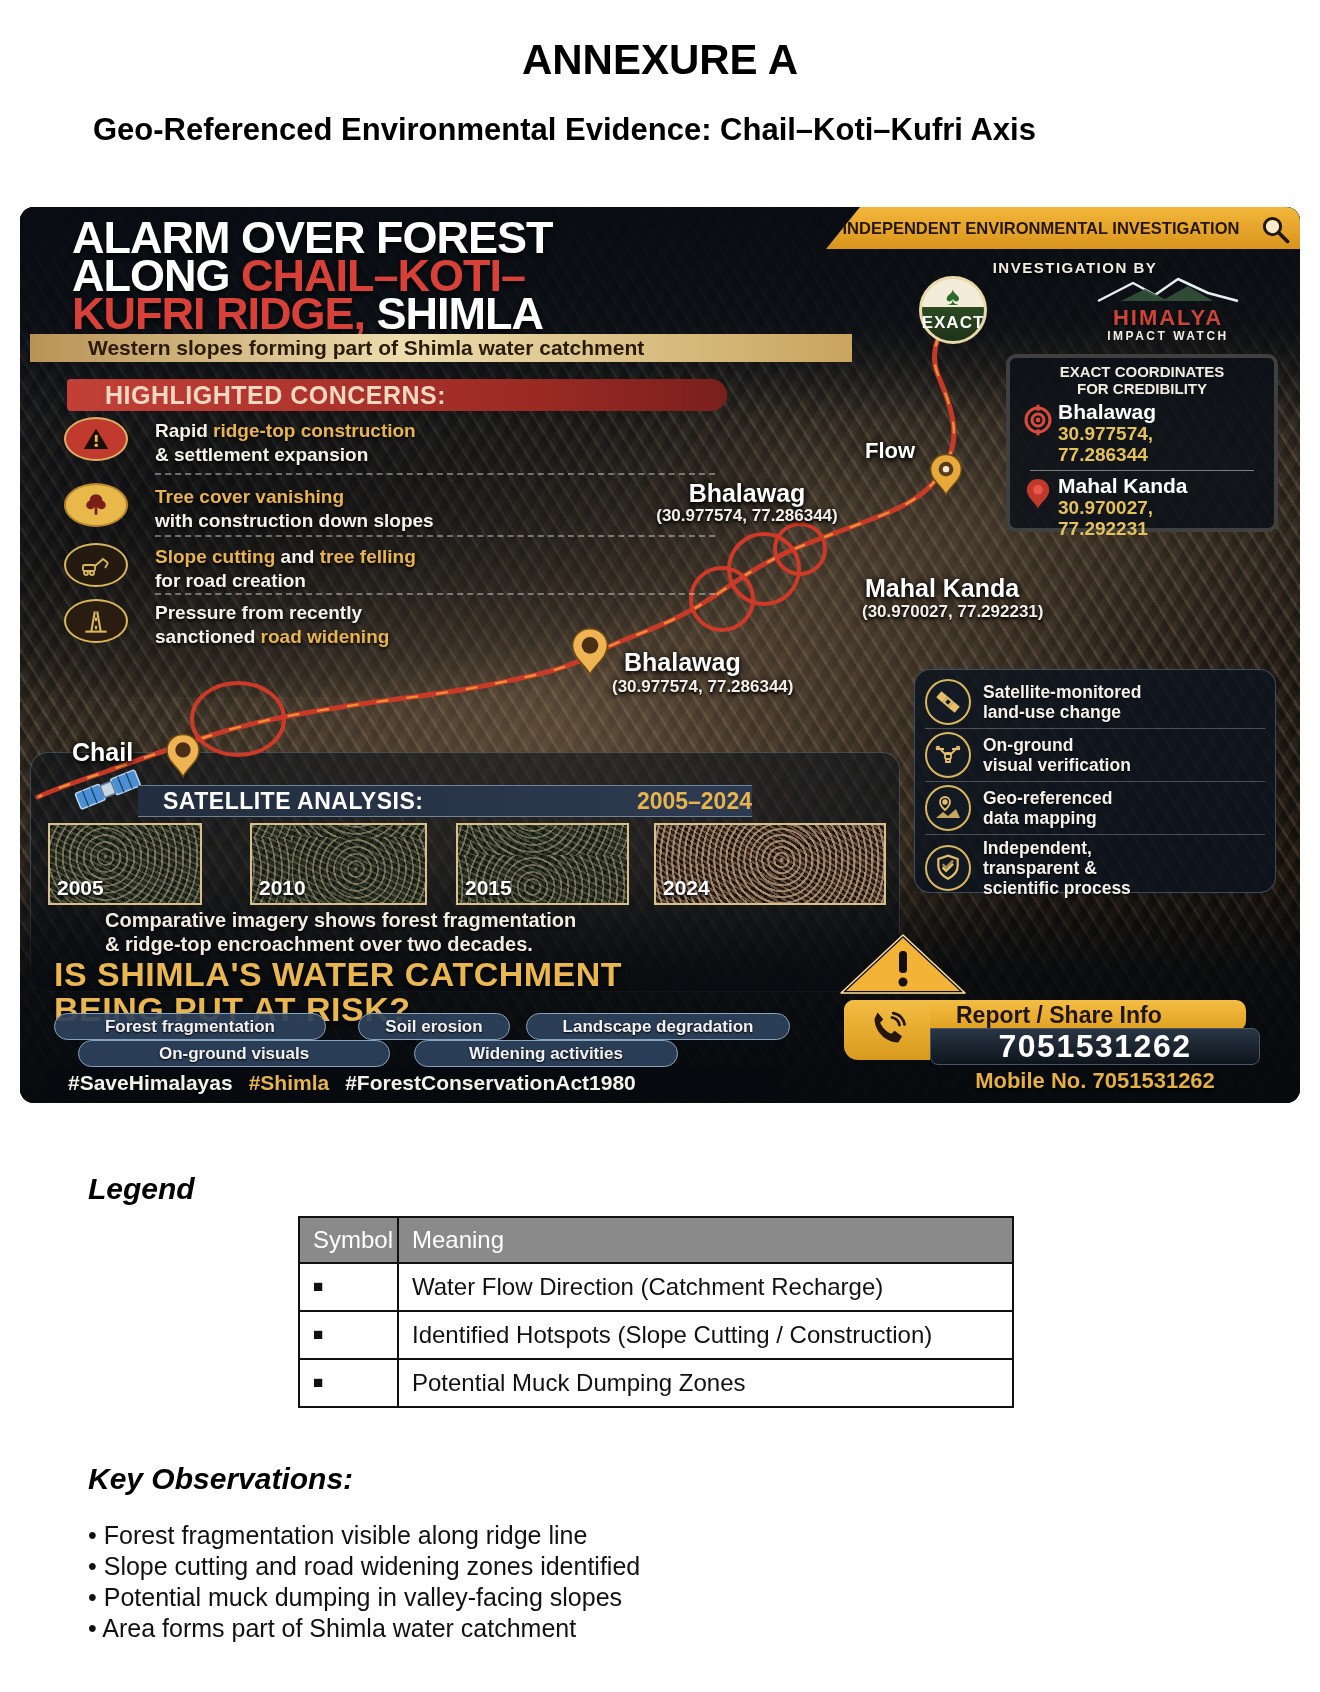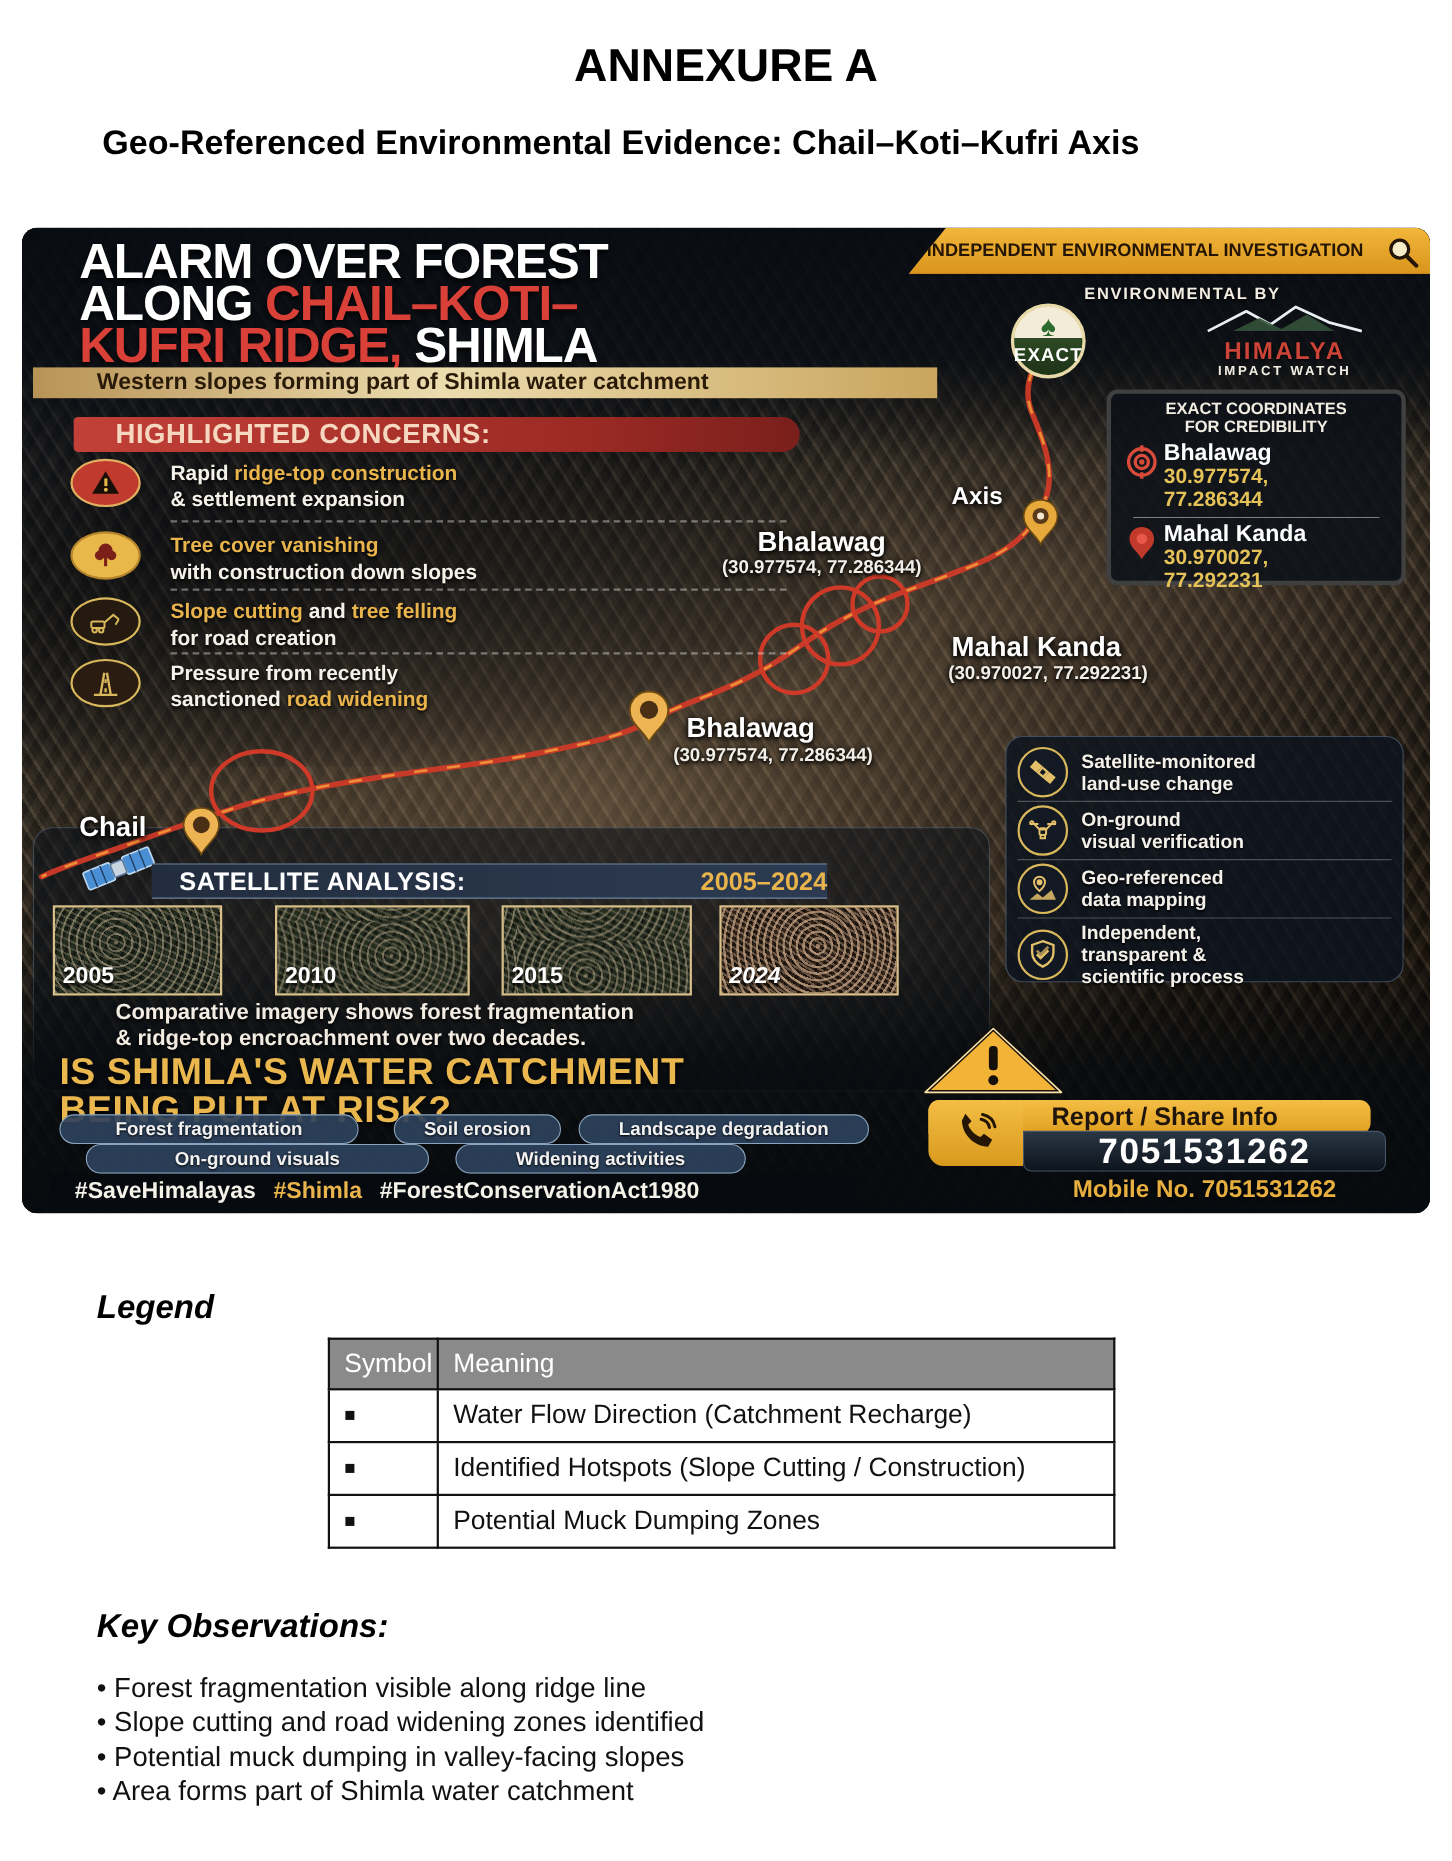"ENVIRONMENTAL BY" div.fg { text: ENVIRONMENTAL -> INVESTIGATION }
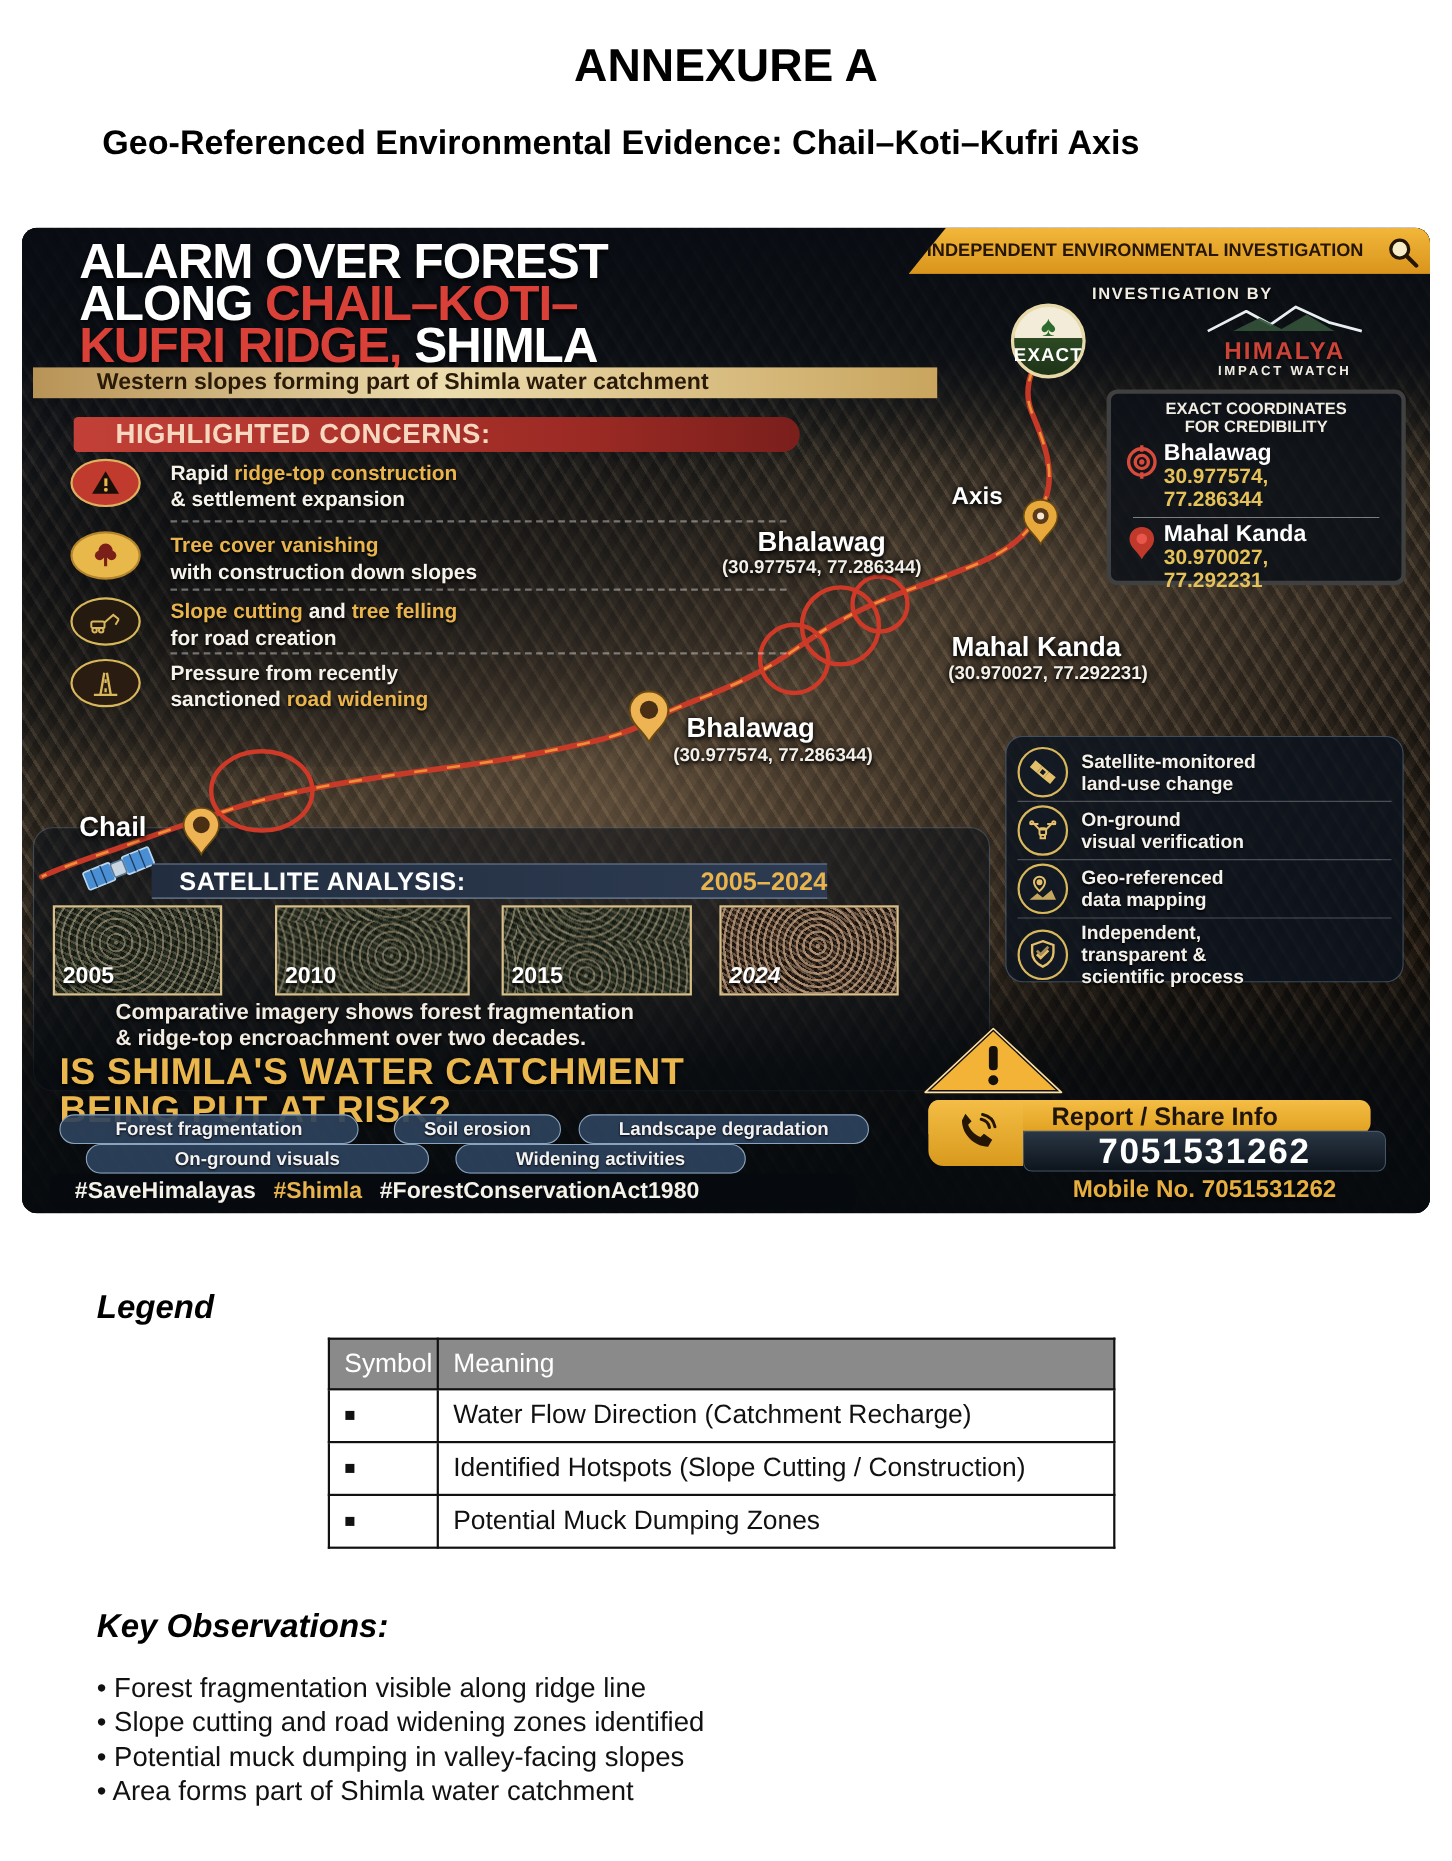"Axis" div.fg { text: Axis -> Flow }
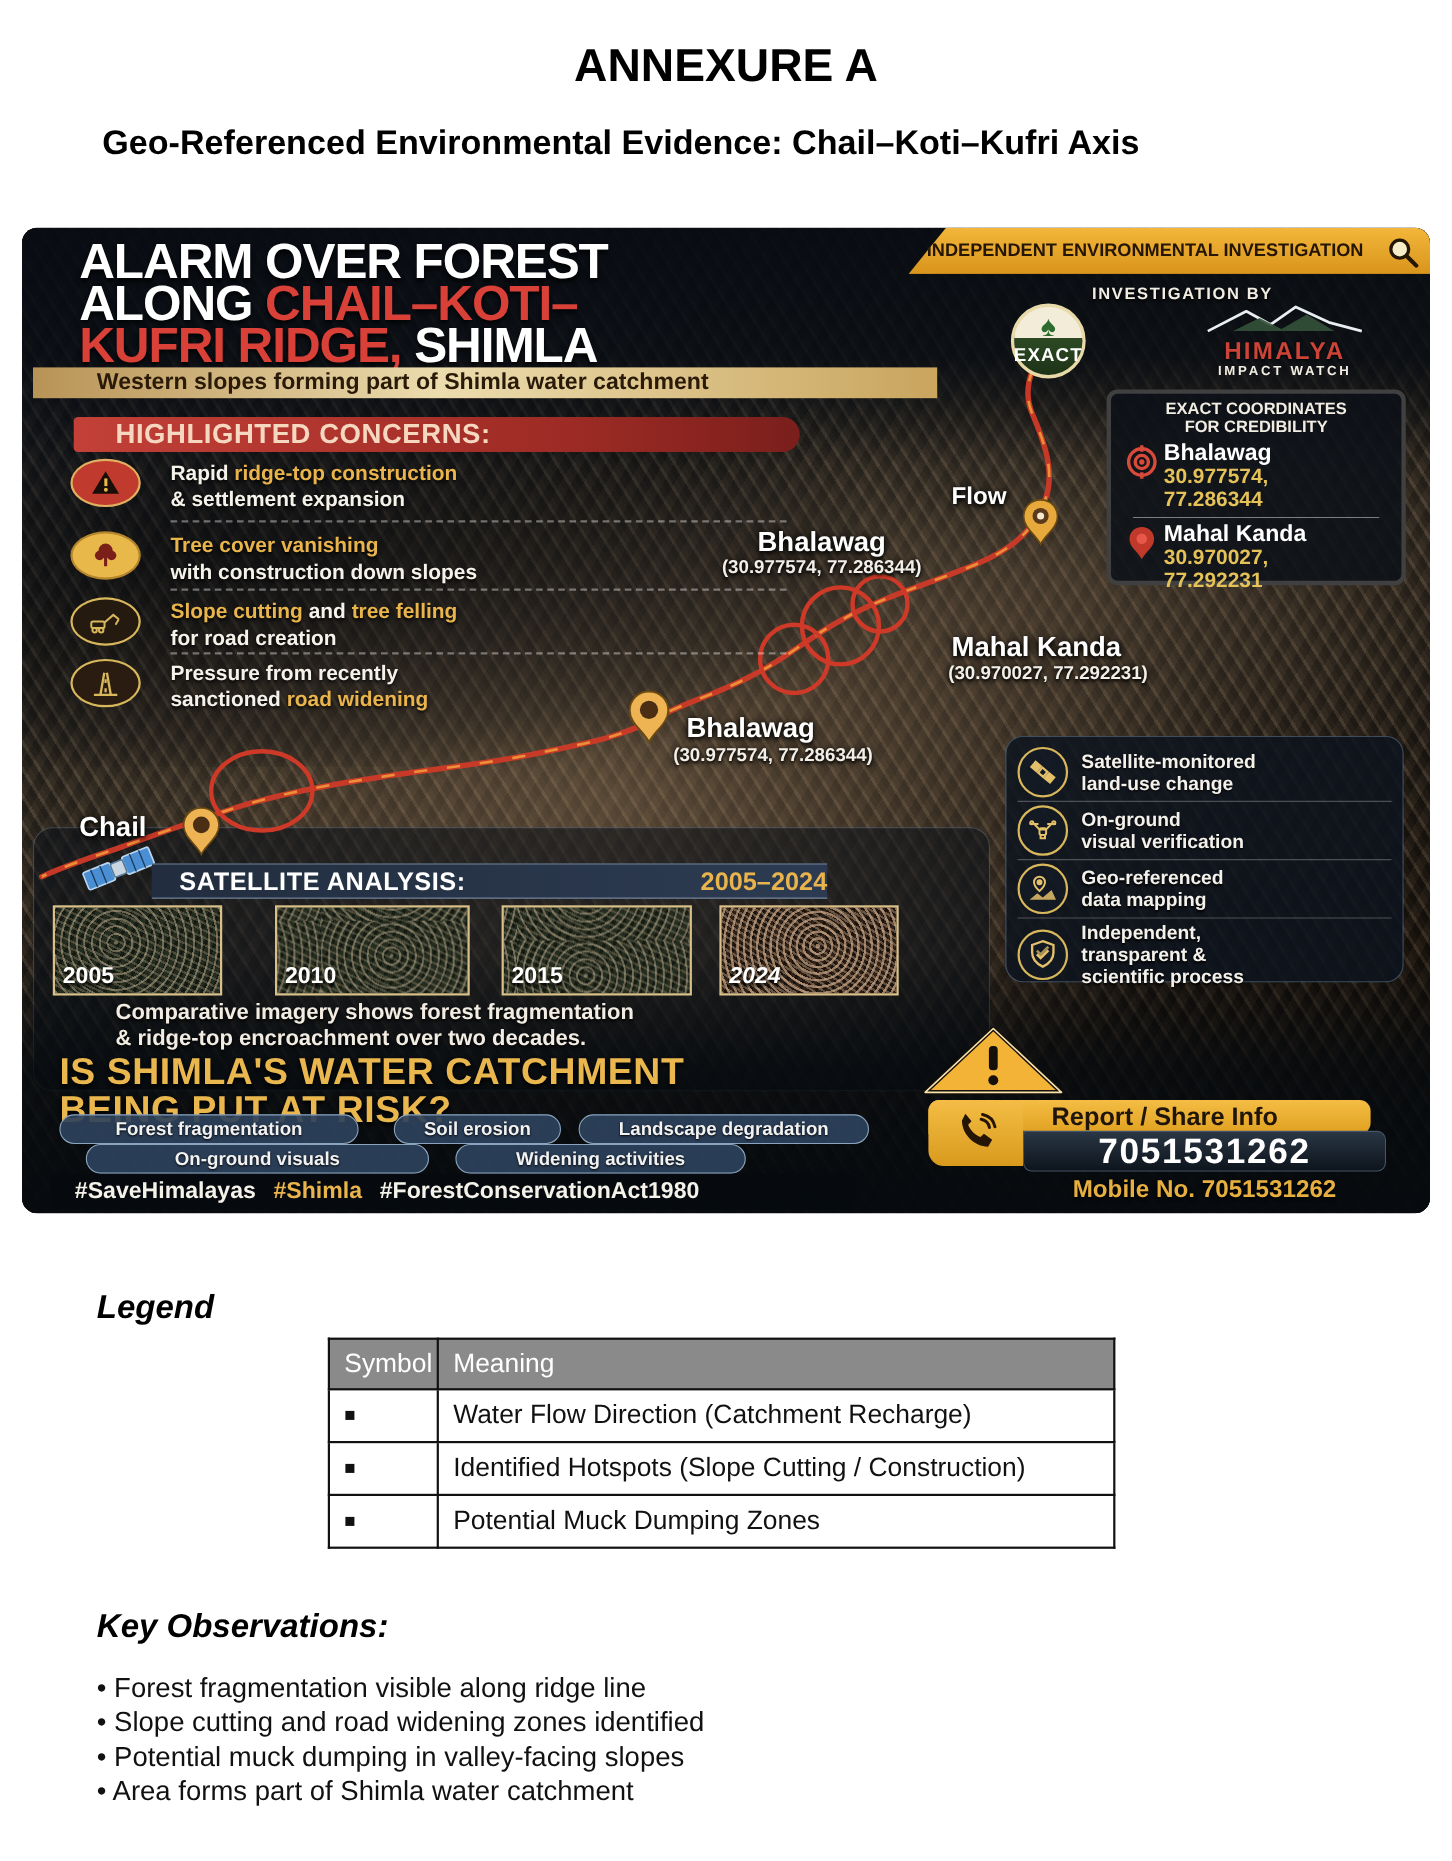"2024" div.fg { font-style: italic -> none; width: 163px -> 232px }
